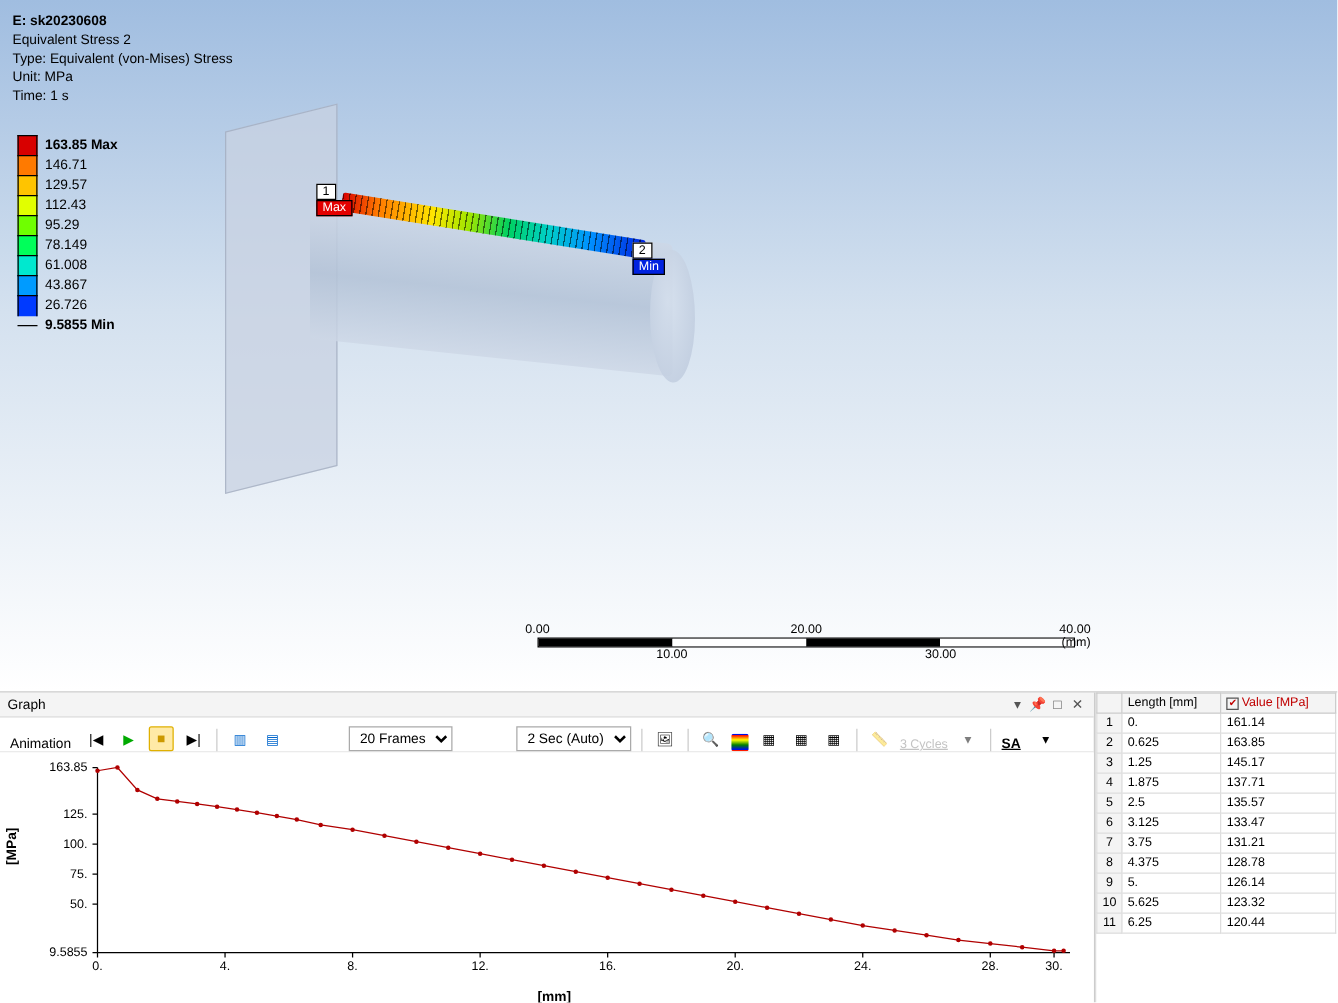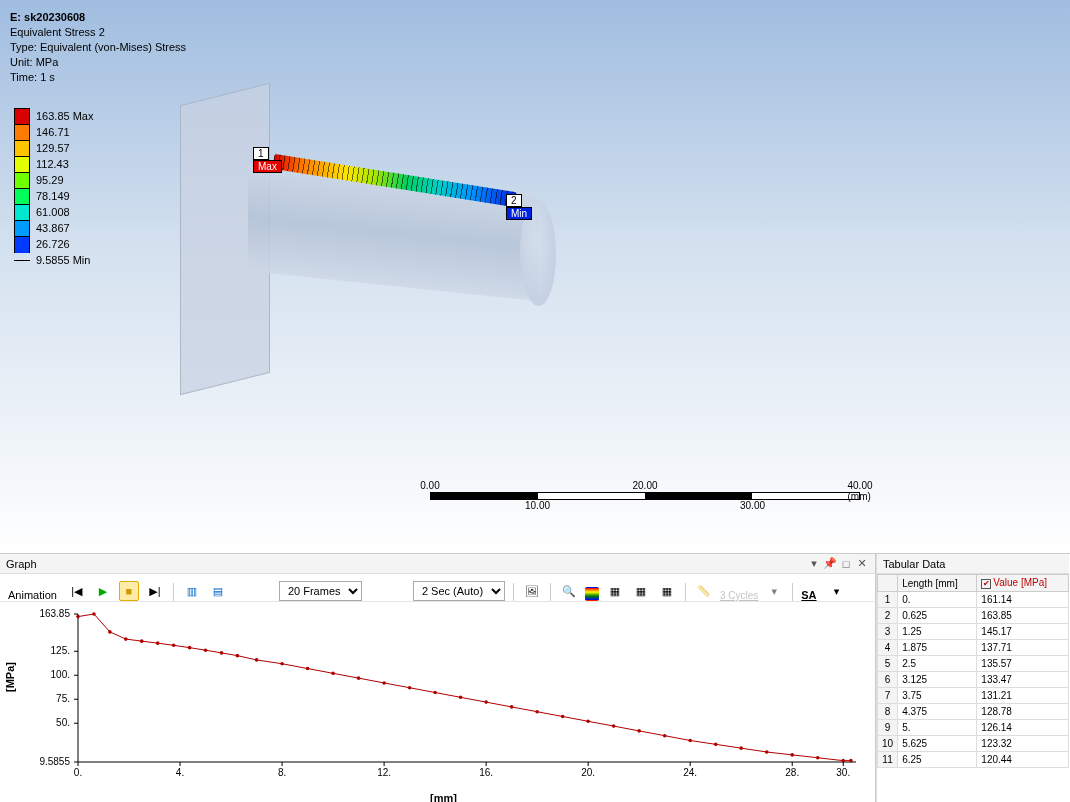"163.85 Max" .legend-label.bold { font-weight: normal -> bold }
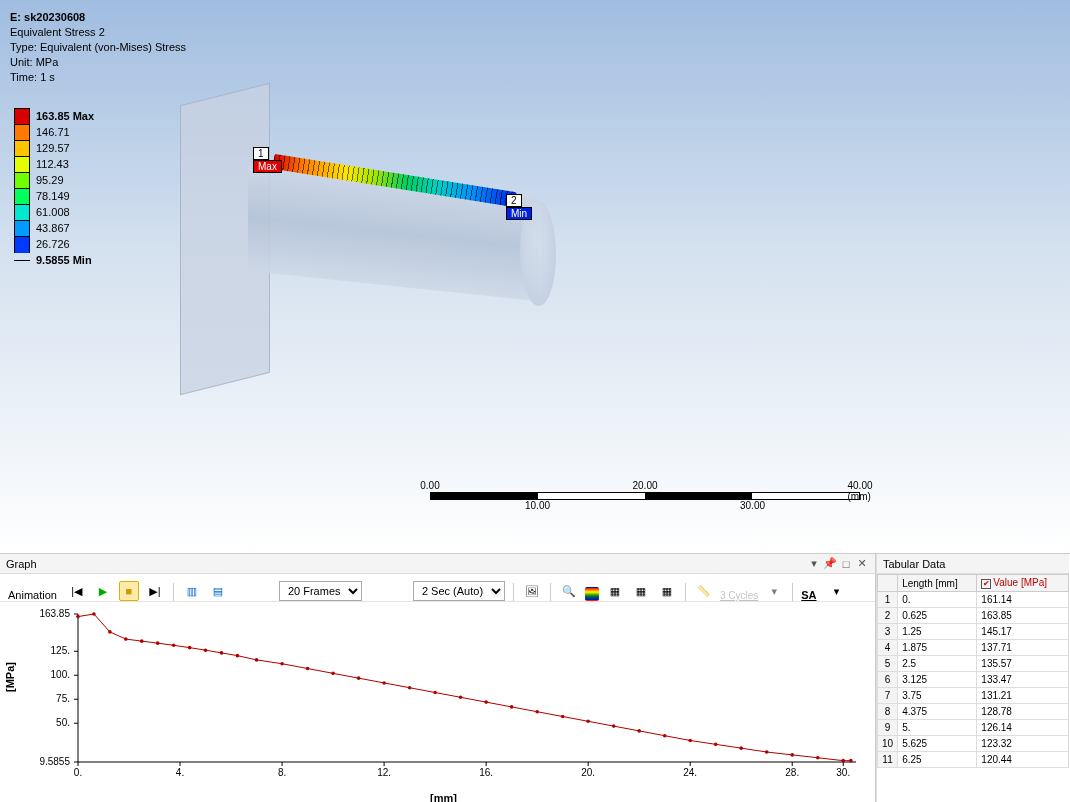"0.00" .ruler { text-align: none -> right; top: 480px -> 498px }
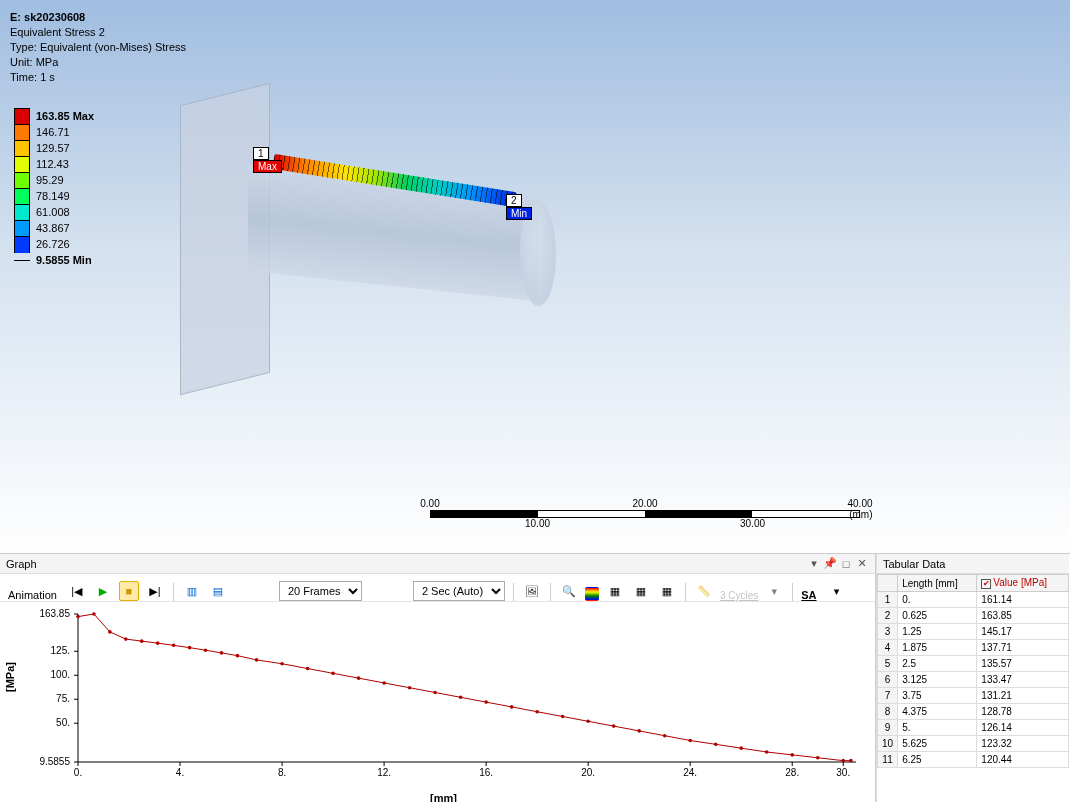"Tabular Data" div.panel-header { html: <div> <span>Tabular Data</span> </div> -> none }
